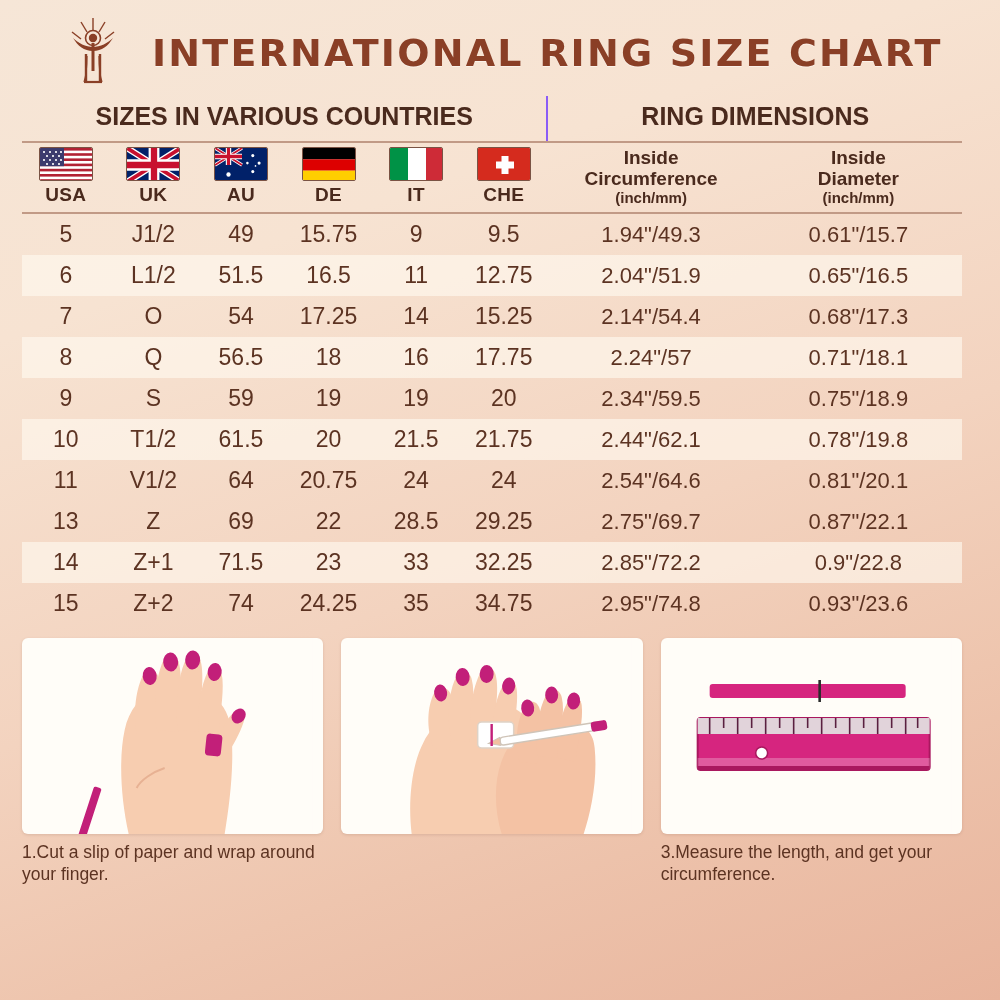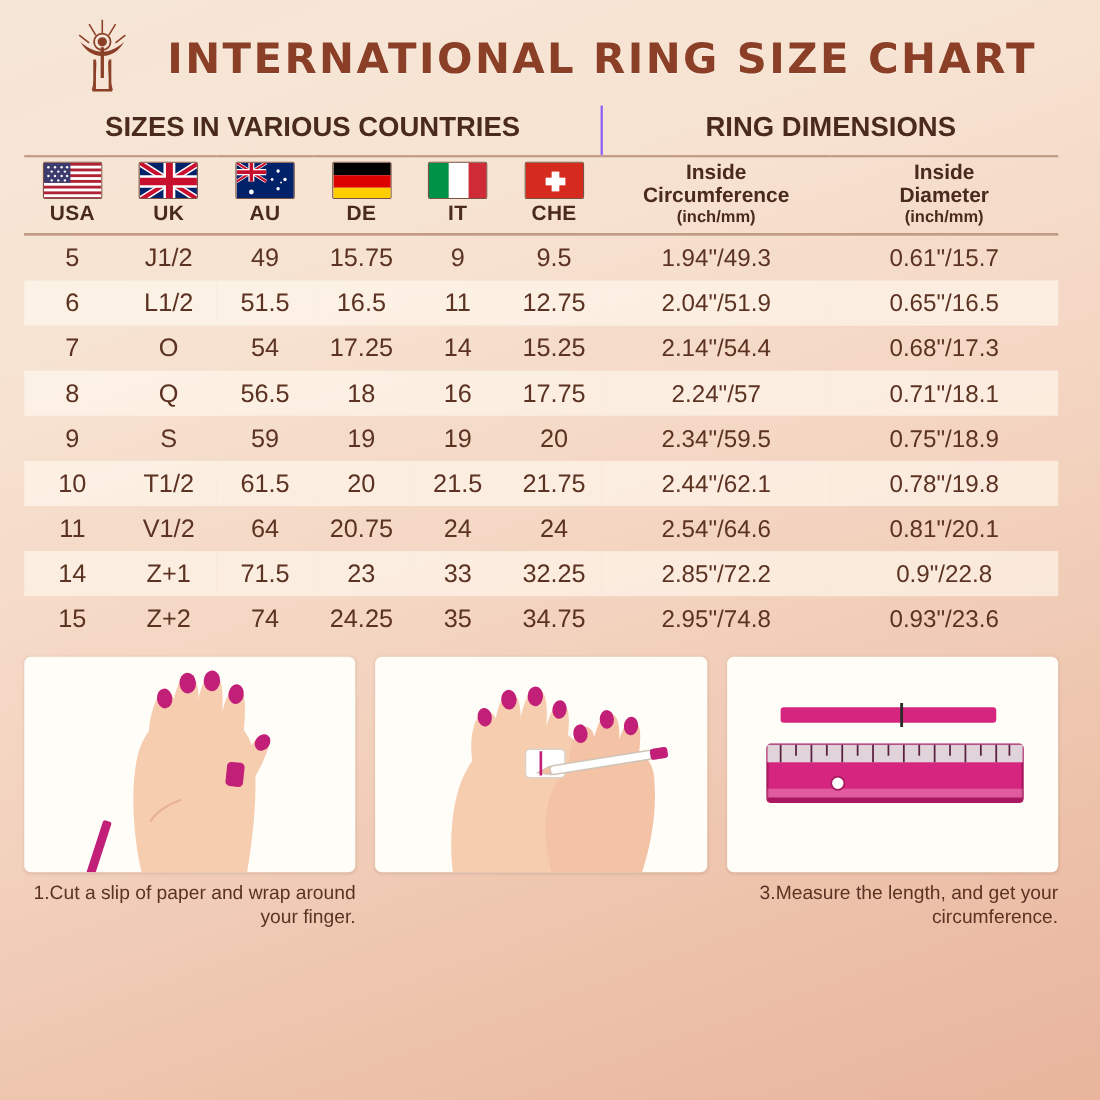"13" tr.data { html: none -> <tr> <td>13</td> <td>Z</td> <td>69</td> <td>22</td> <td>28.5</td> <td>29.25</td> <td>2.75"/69.7</td> <td>0.87"/22.1</td> </tr> }
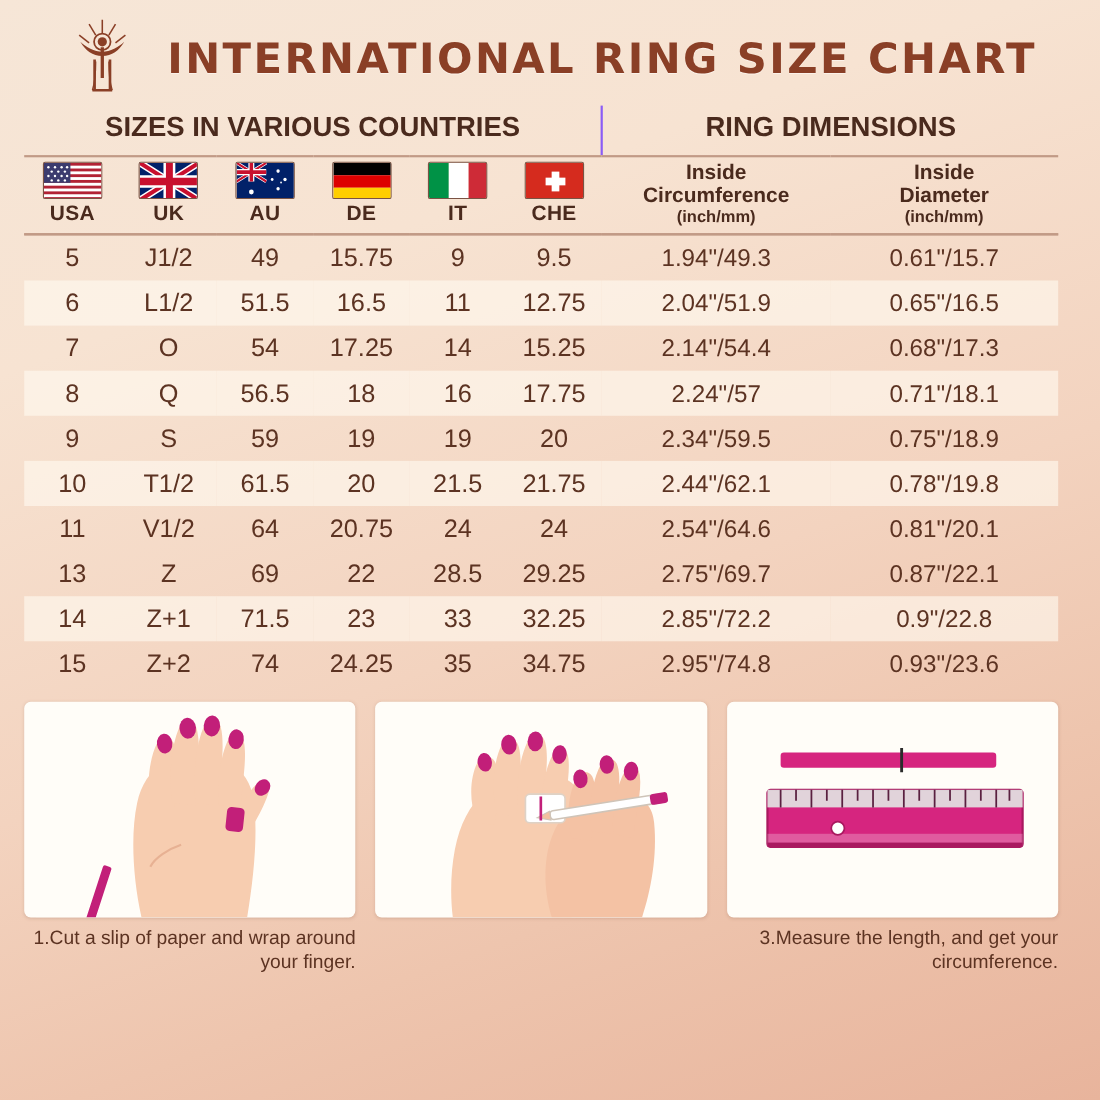"1.Cut a slip of paper" .caption { text-align: right -> left }
